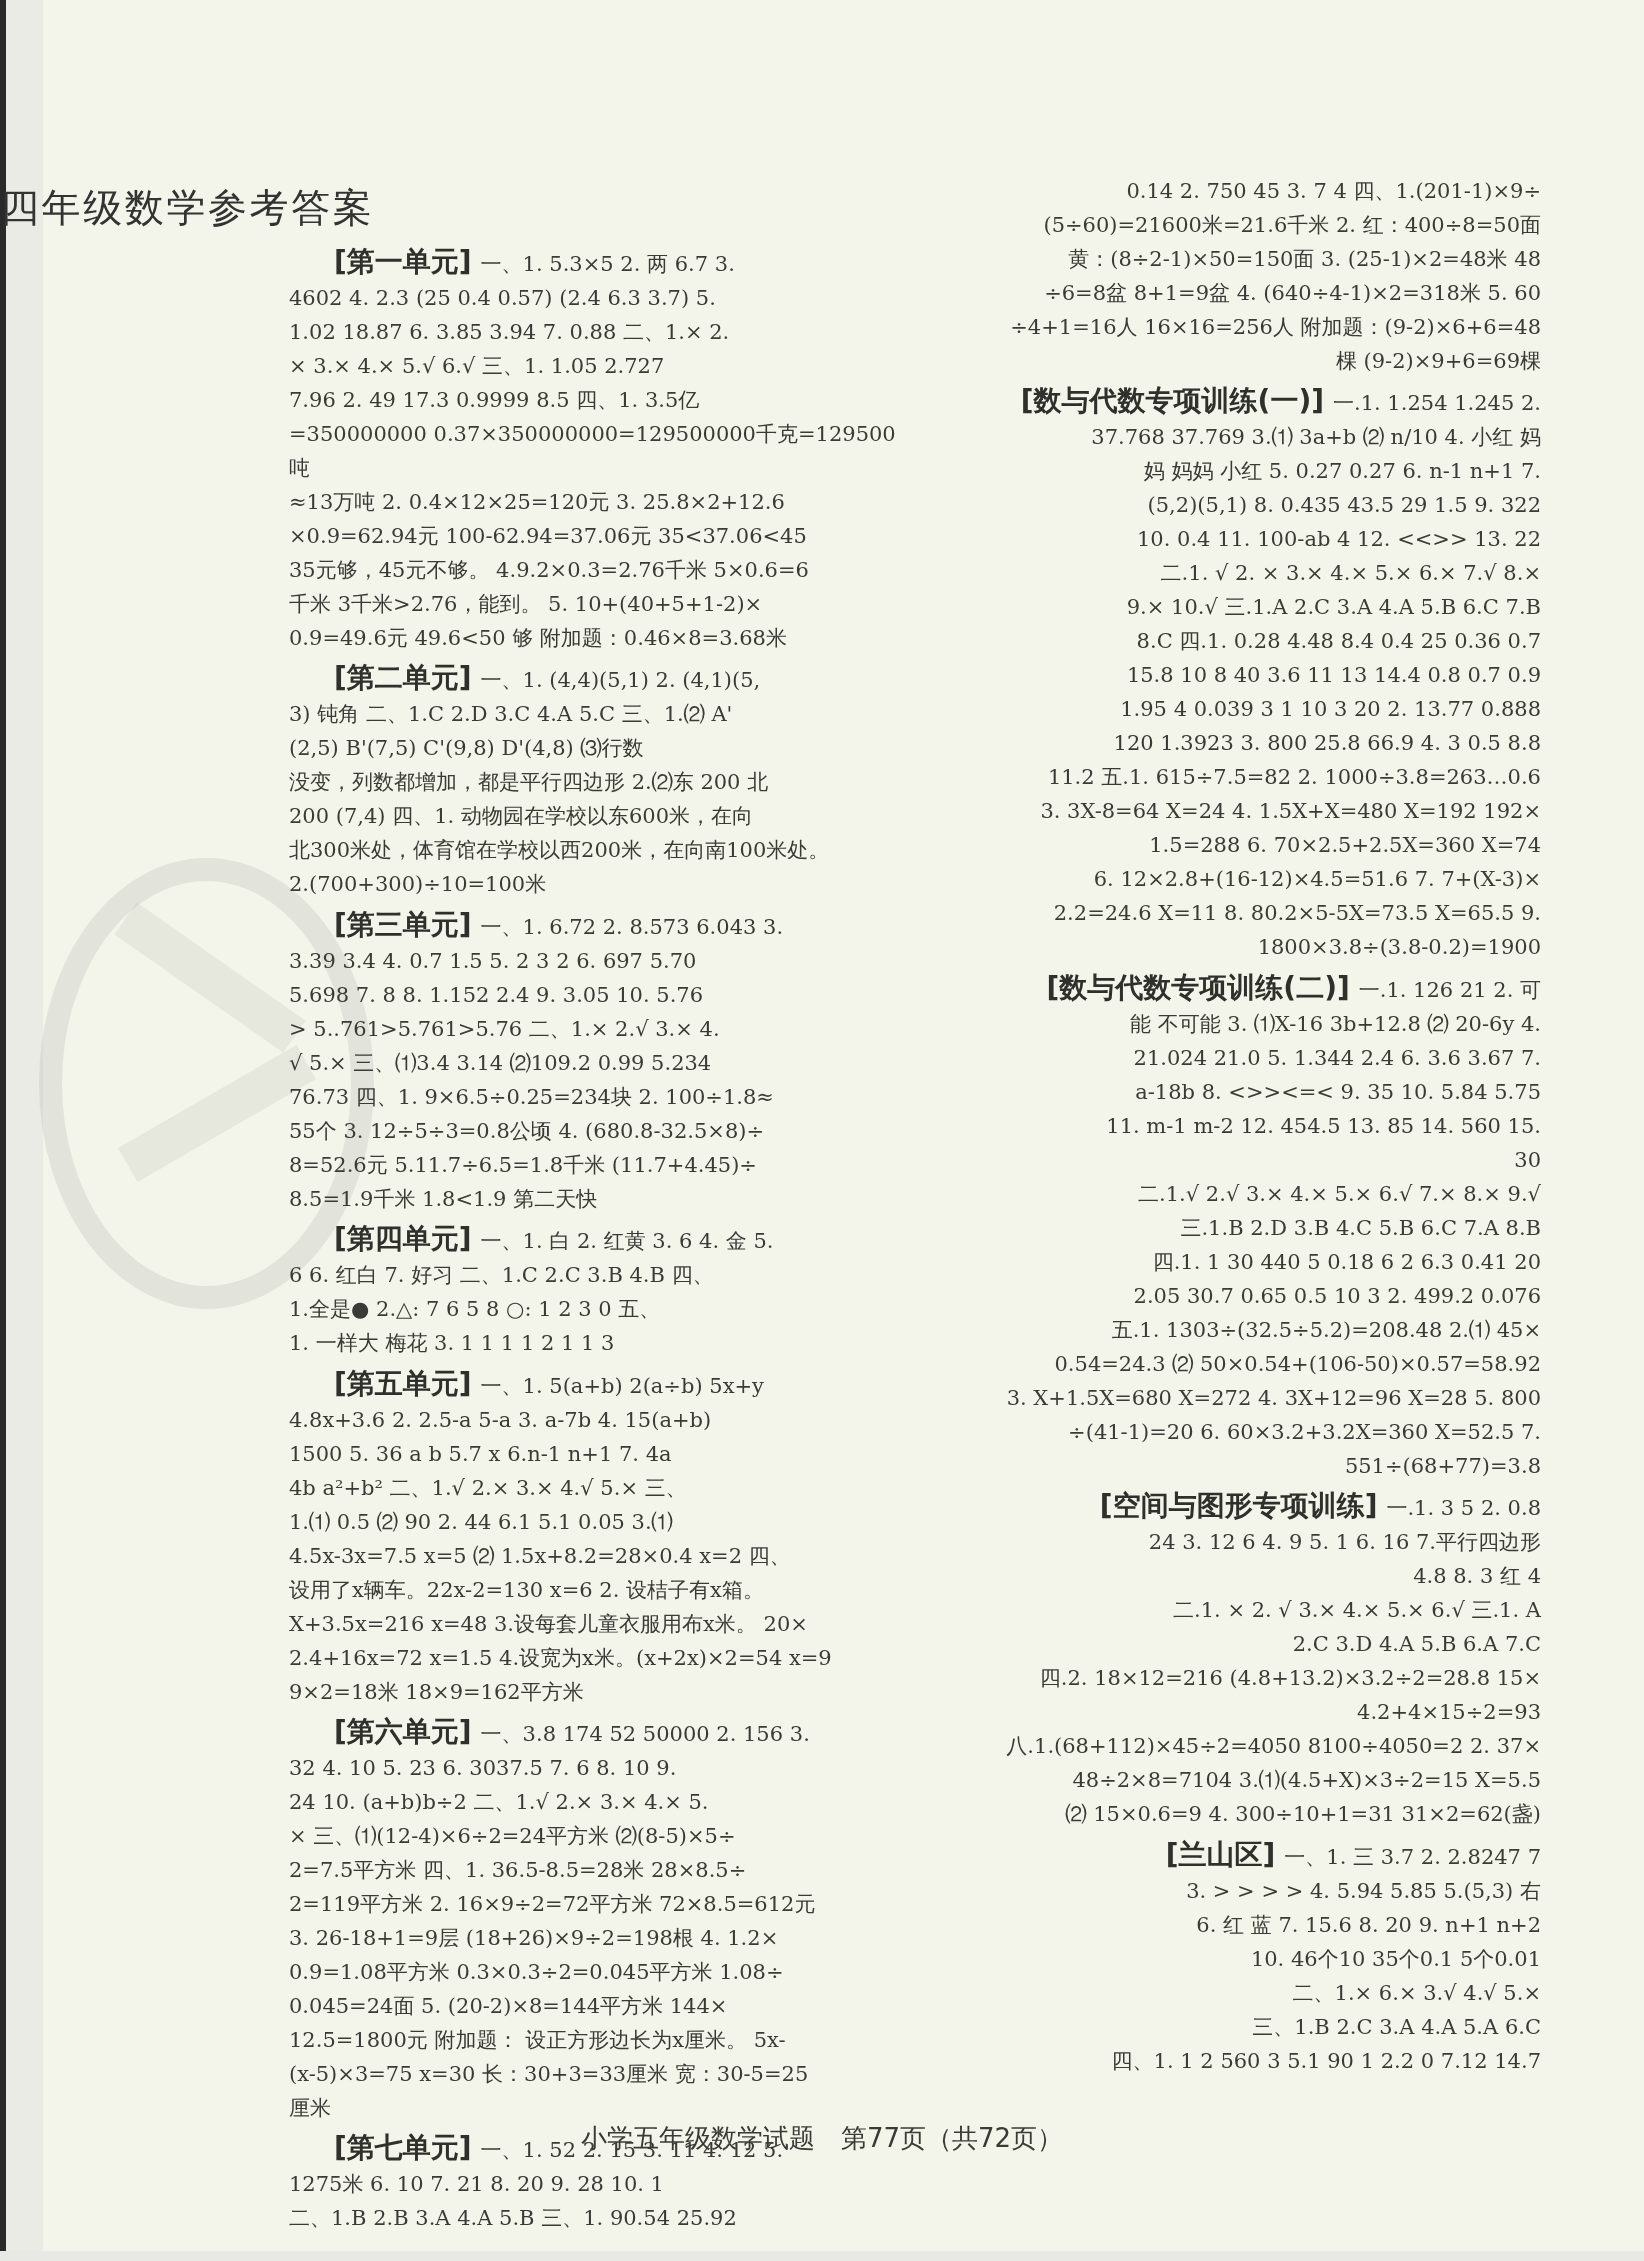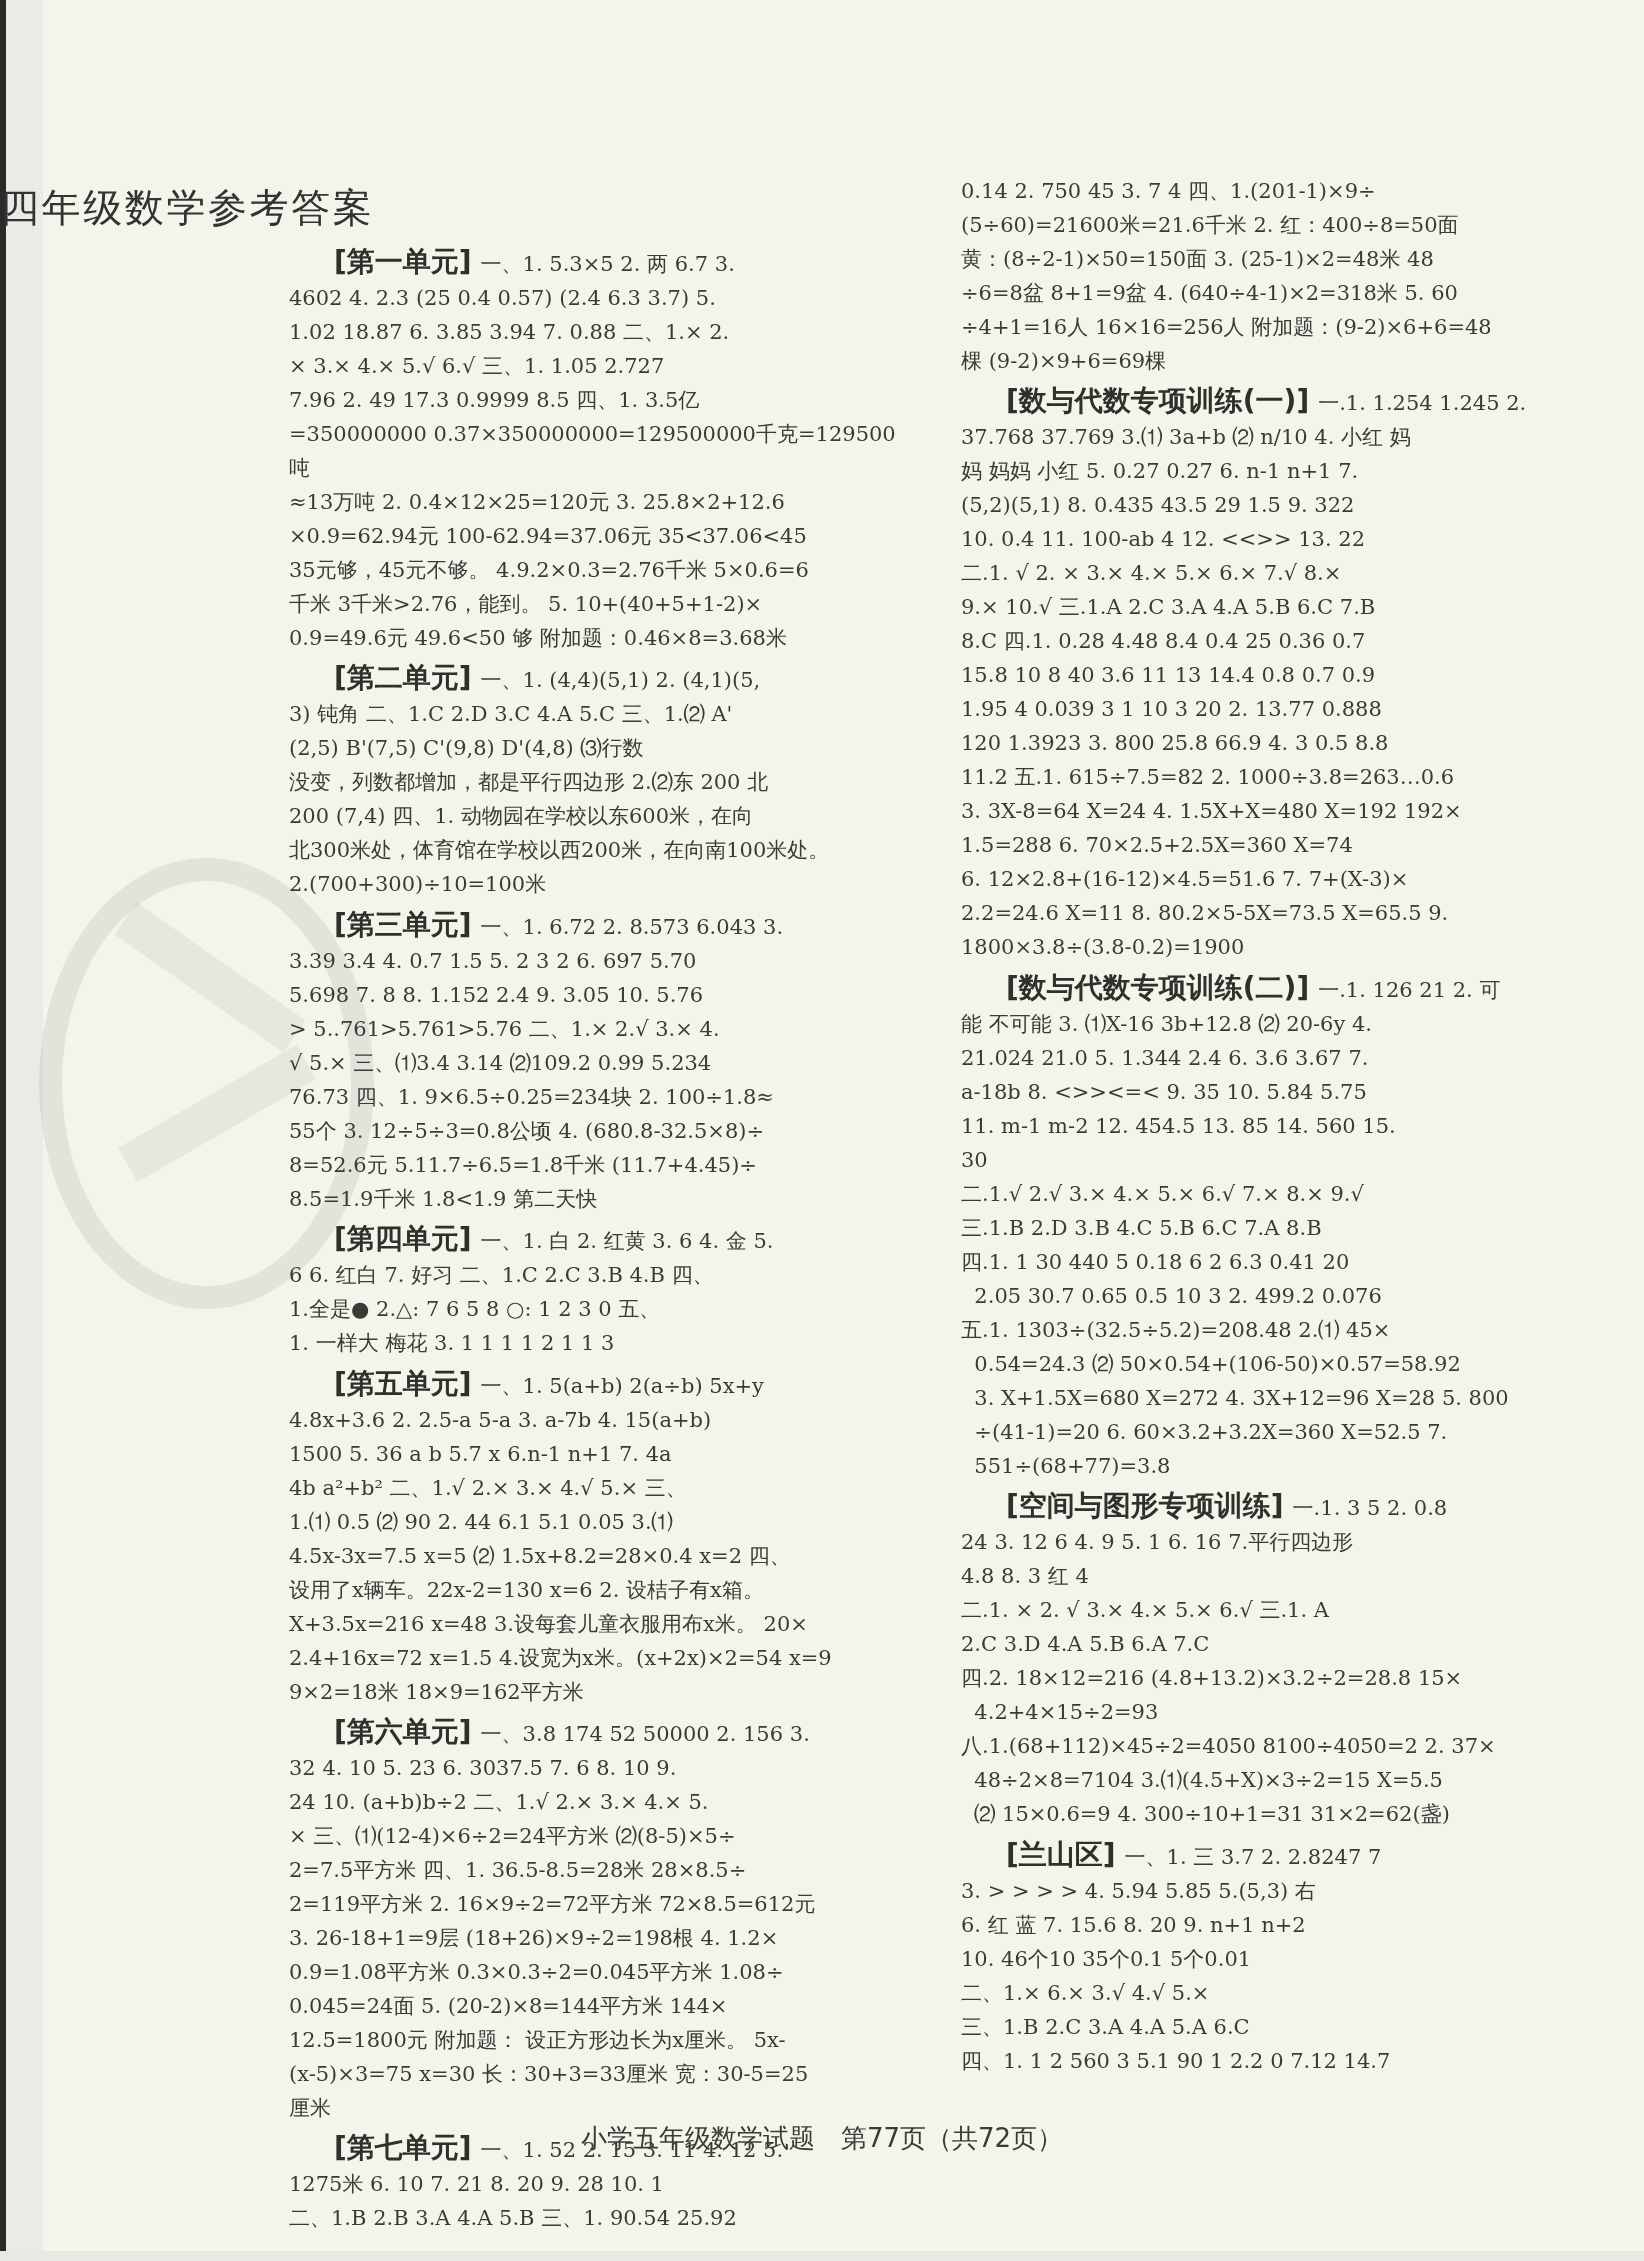"0.14 2. 750 45 3." .col.right { left: 961px -> 935px; text-align: none -> right }
